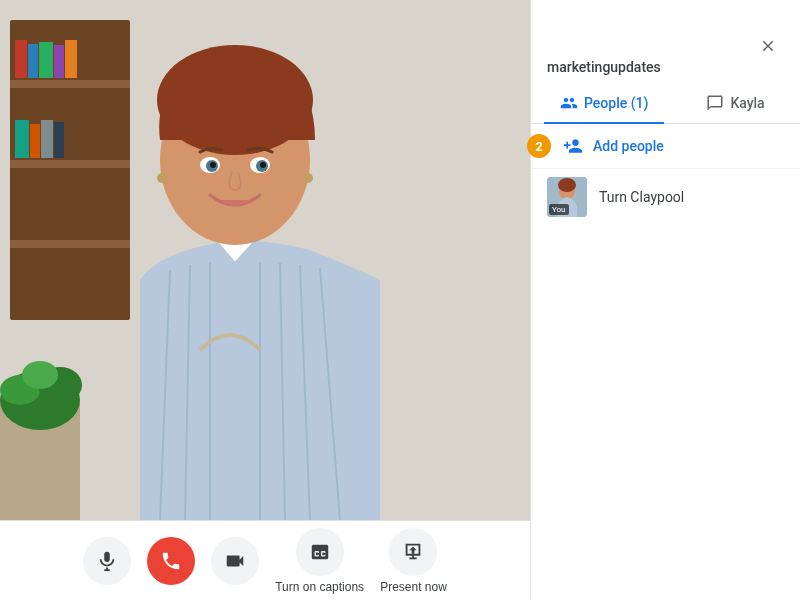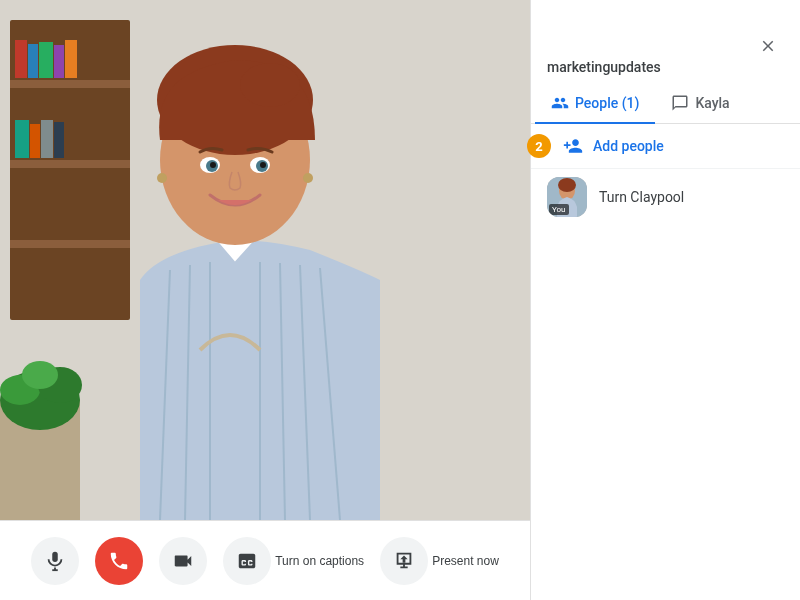"People (1)" .panel-tabs { gap: none -> 26px; padding: 0 4px -> 0 13px }
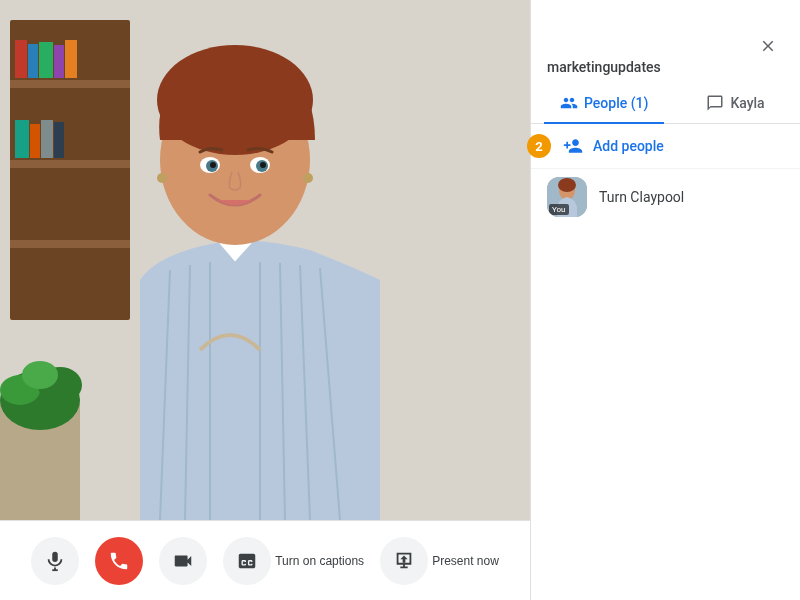"You" .participant-avatar { border-radius: 12px -> 4px }
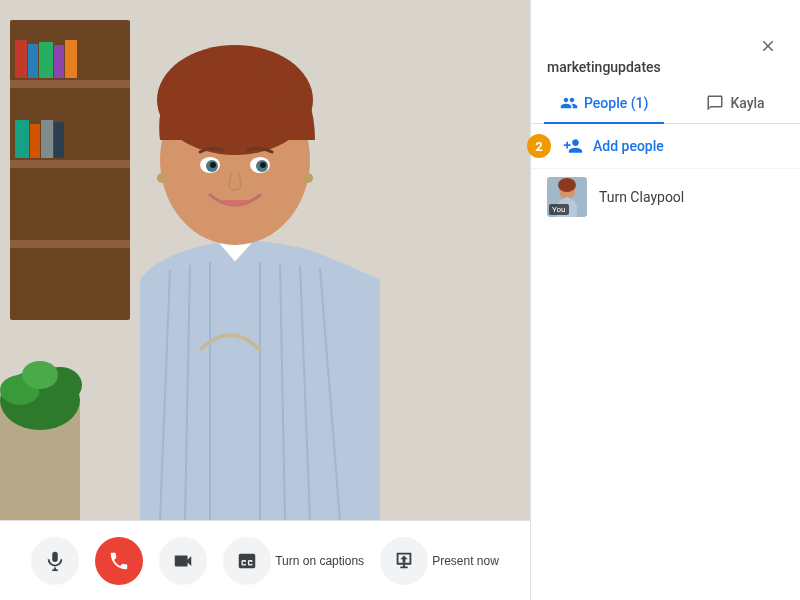"Turn on captions" .ctrl-btn { flex-direction: row -> column }
